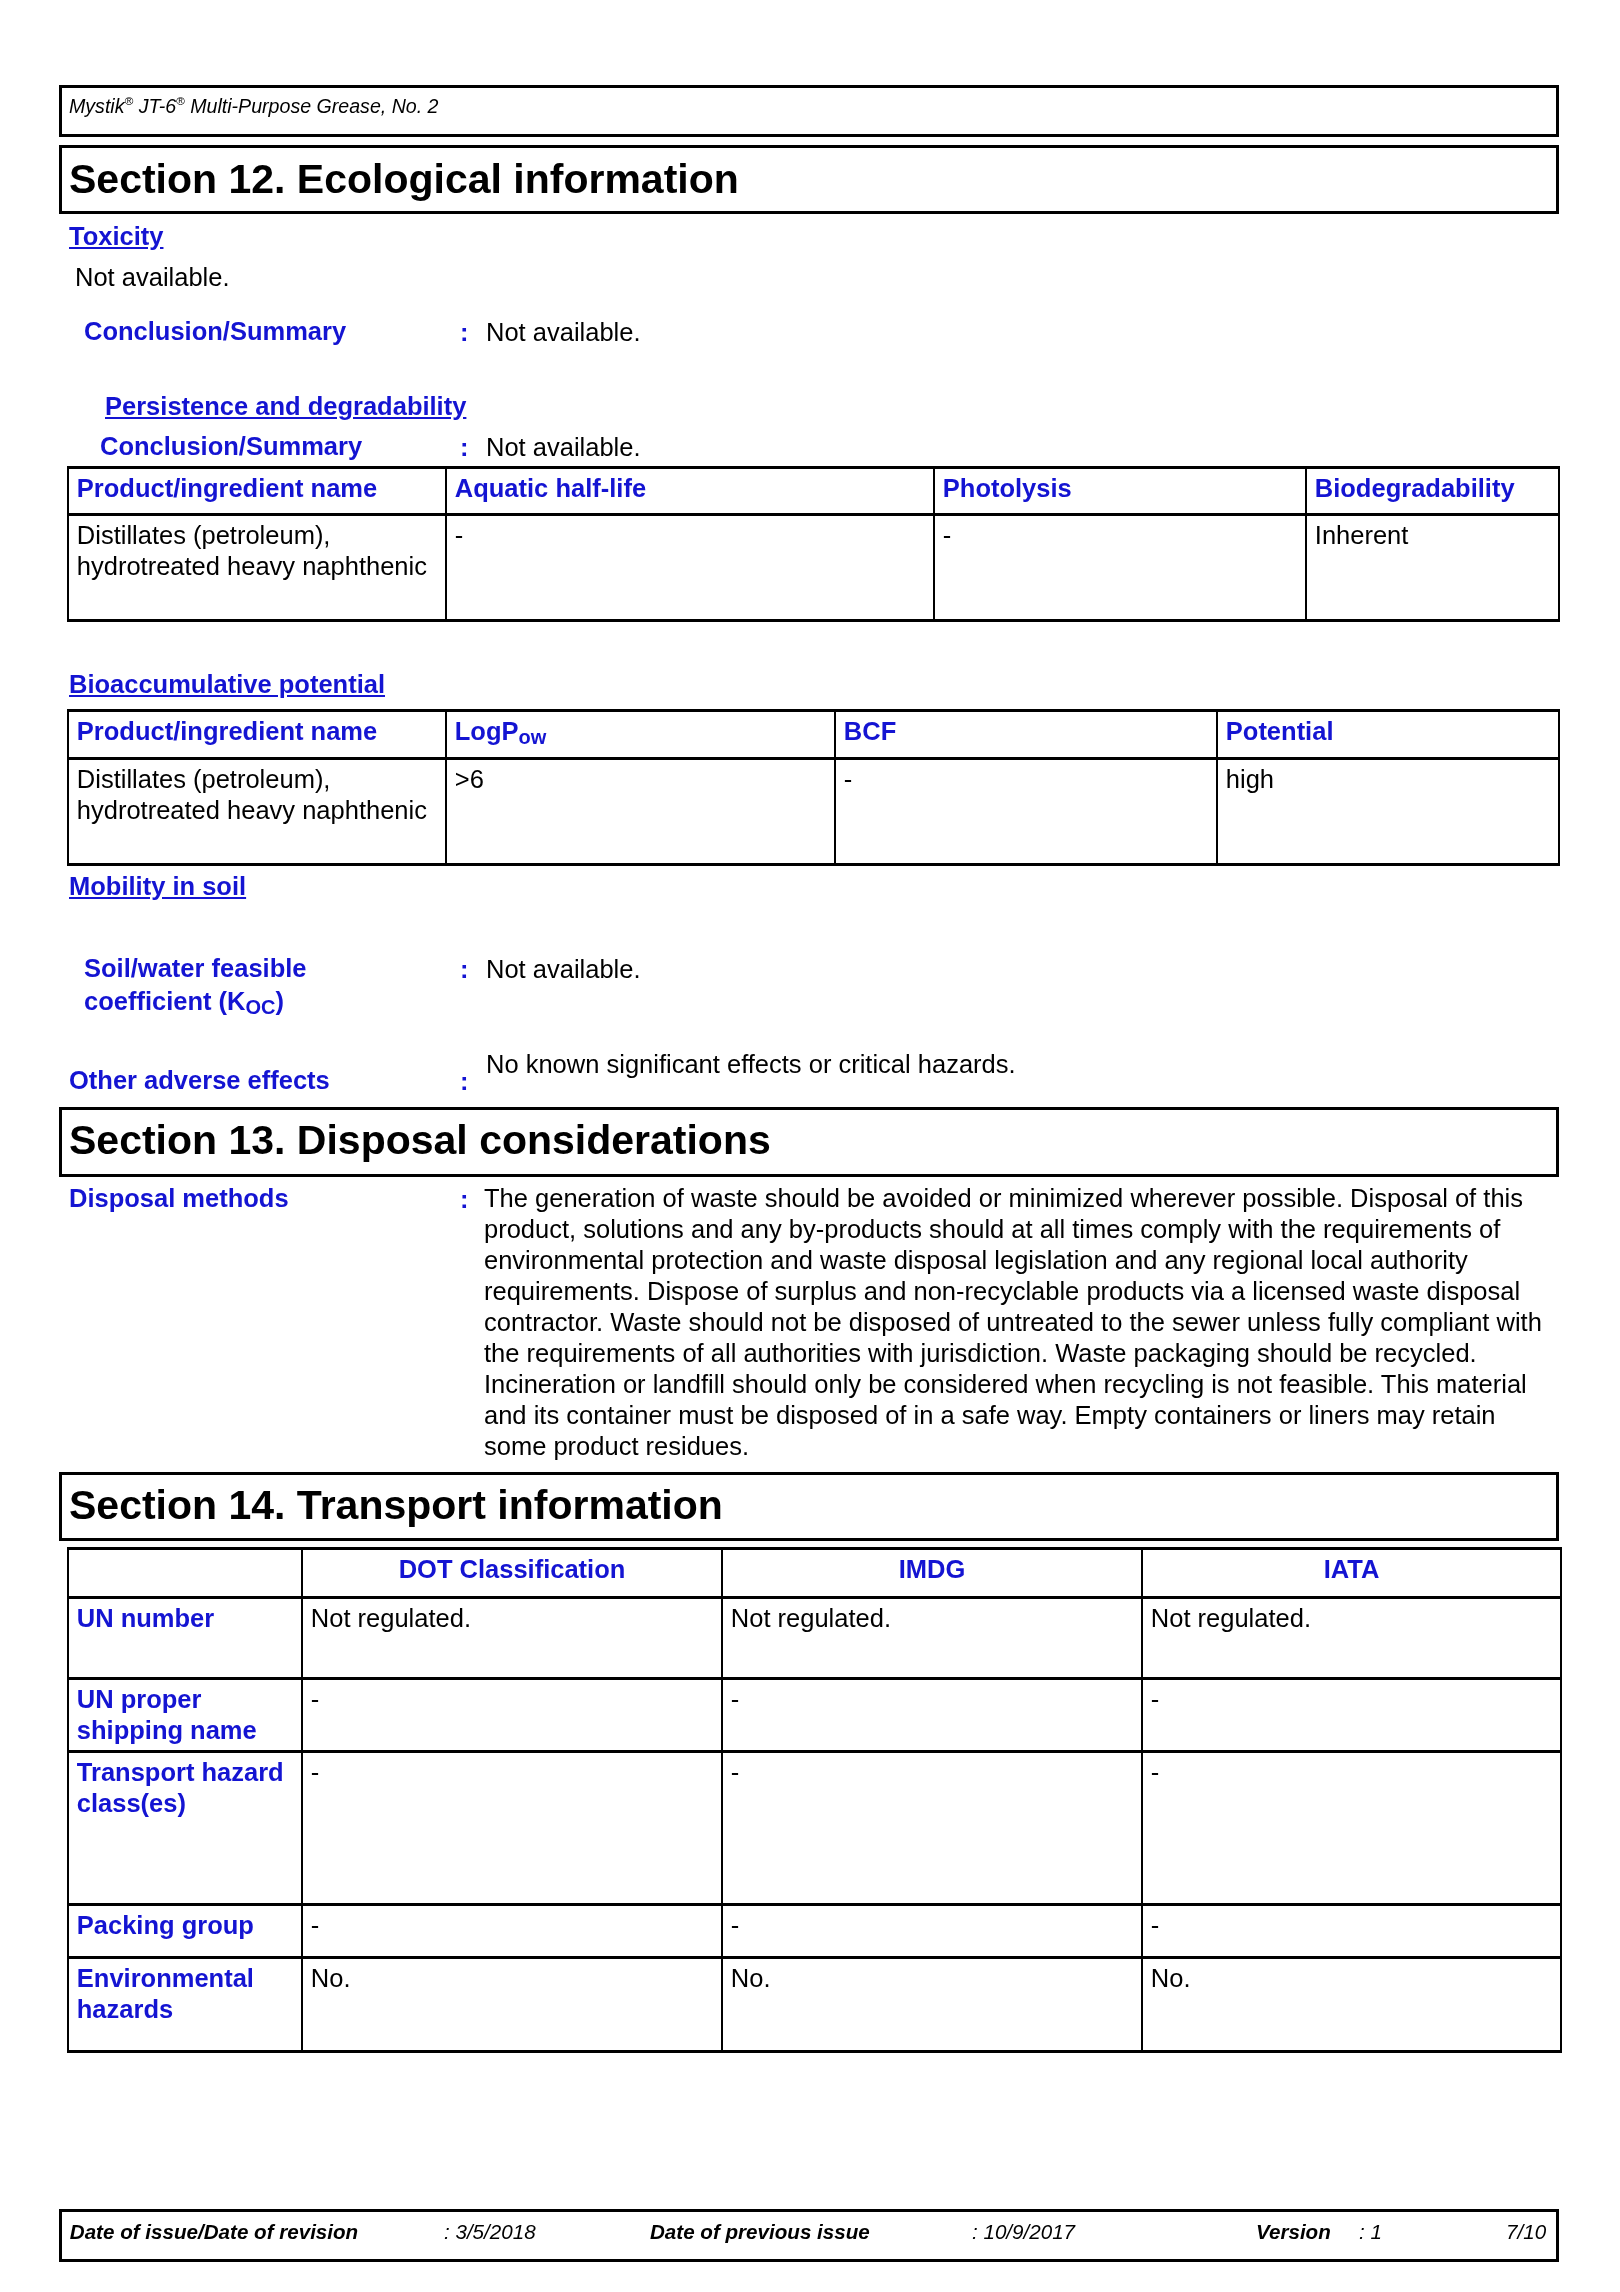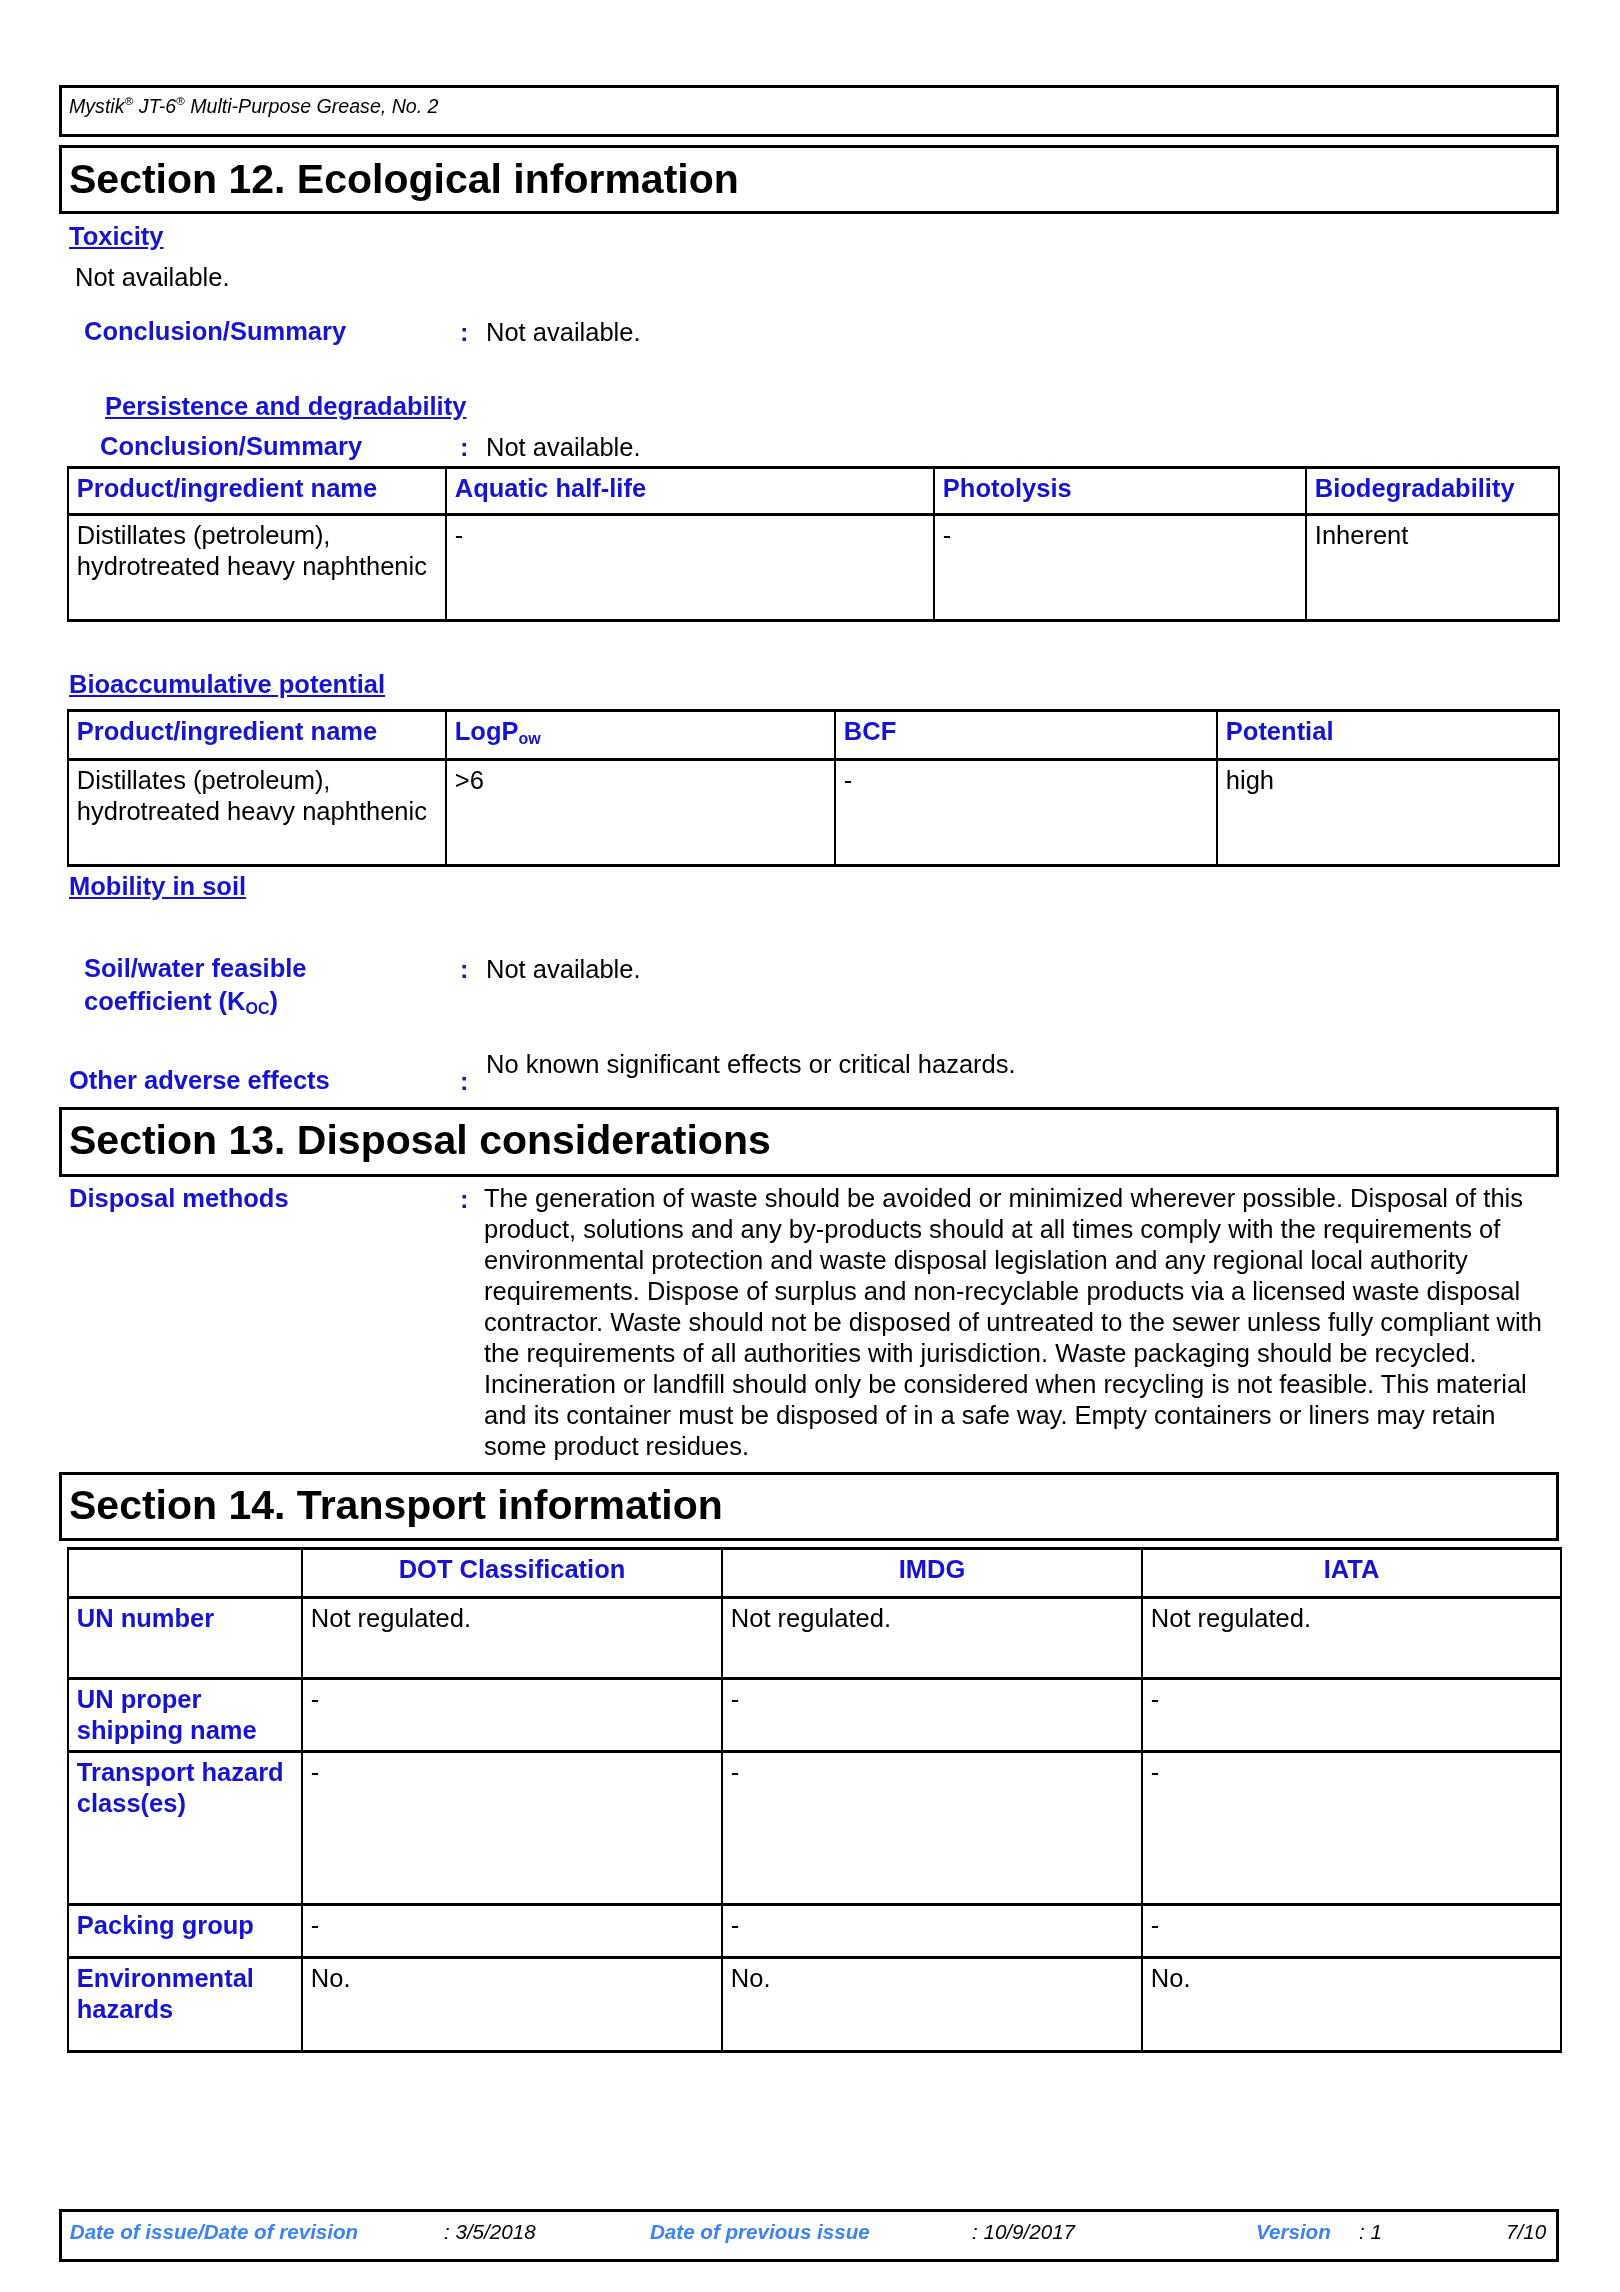"ow" sub.s { font-size: 16px -> 20px }
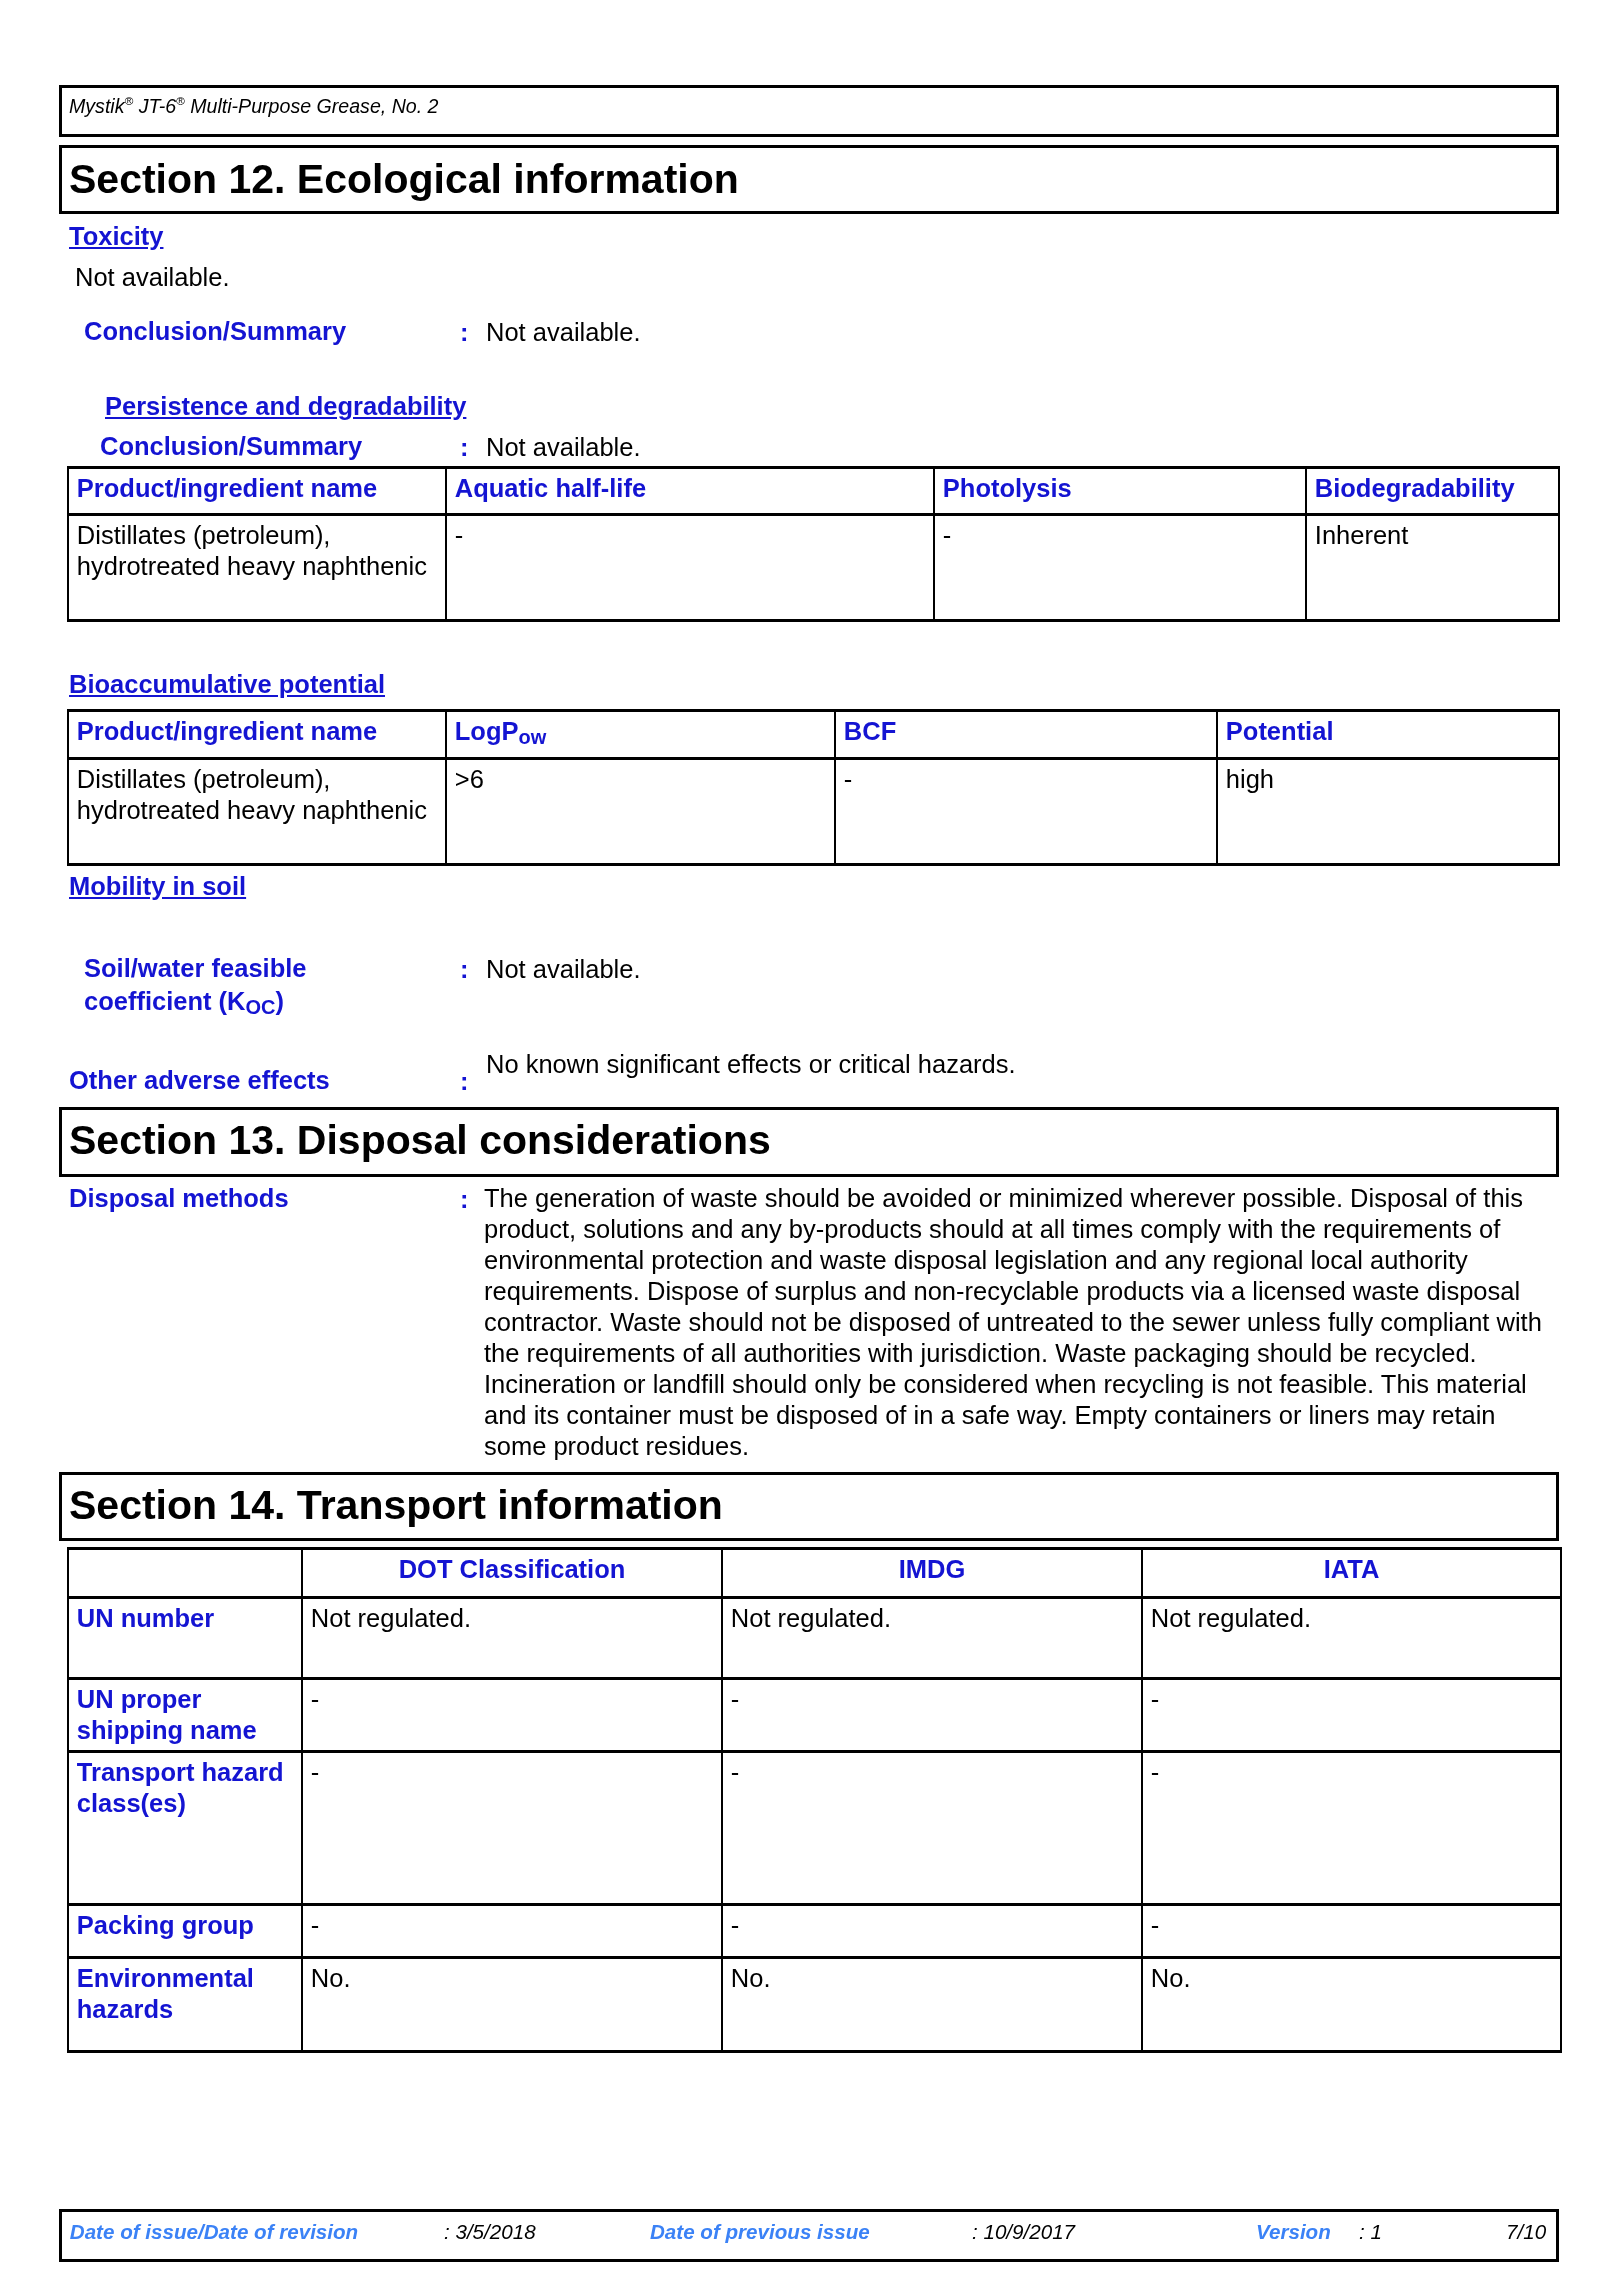"Date of issue/Date of revision" .blue { color: #3b82f6 -> #000000 }
